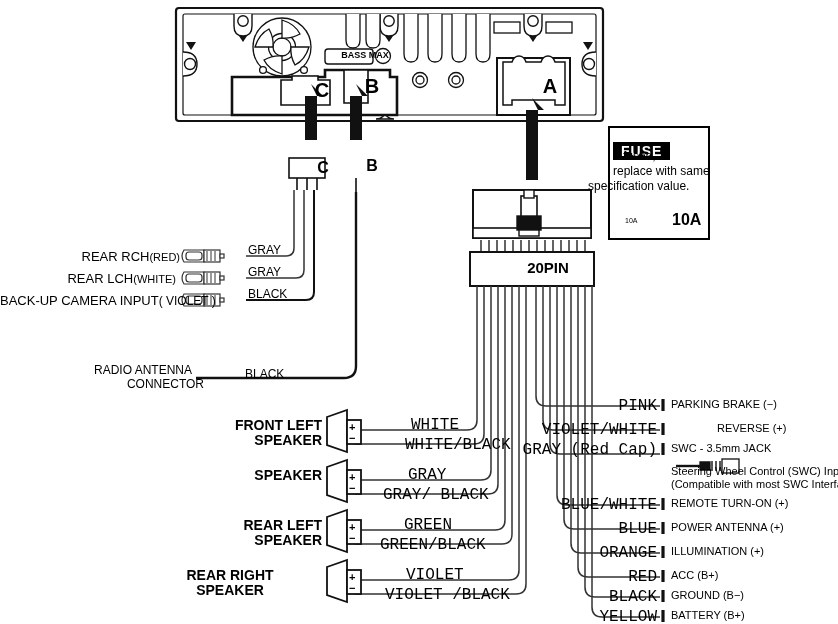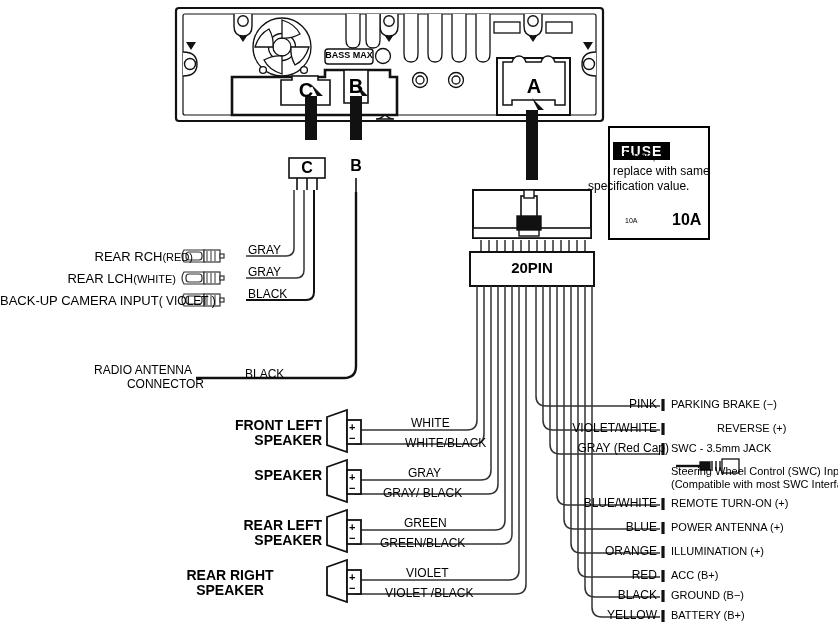"BASS MAX" .lbl-center { padding-left: none -> 16px }
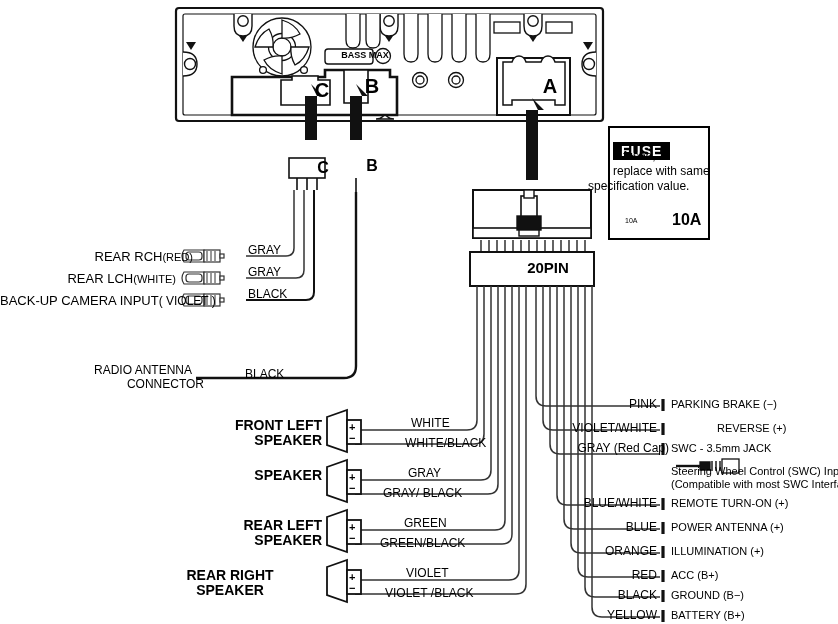"REAR RCH(RED)" div.txt { left: 17px -> 4px }
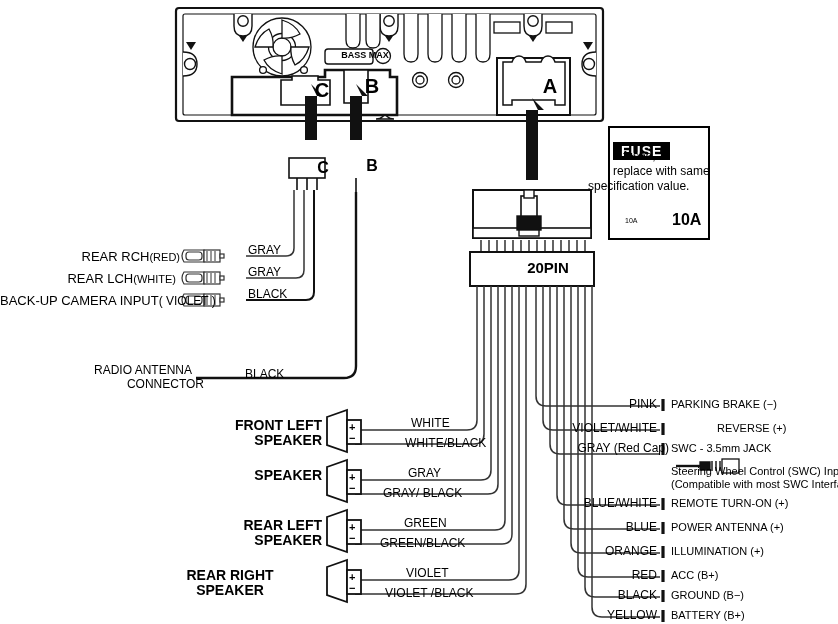"PINK" .wire-name { font-family: none -> Liberation Mono, monospace; font-size: 12px -> 16px }
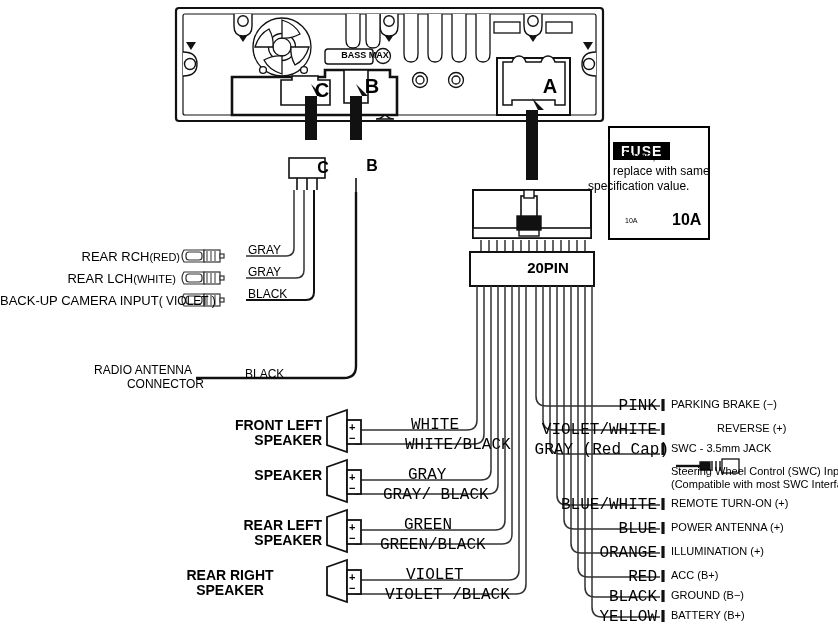"GRAY (Red Cap)" div.txt { padding-left: 12px -> none }
